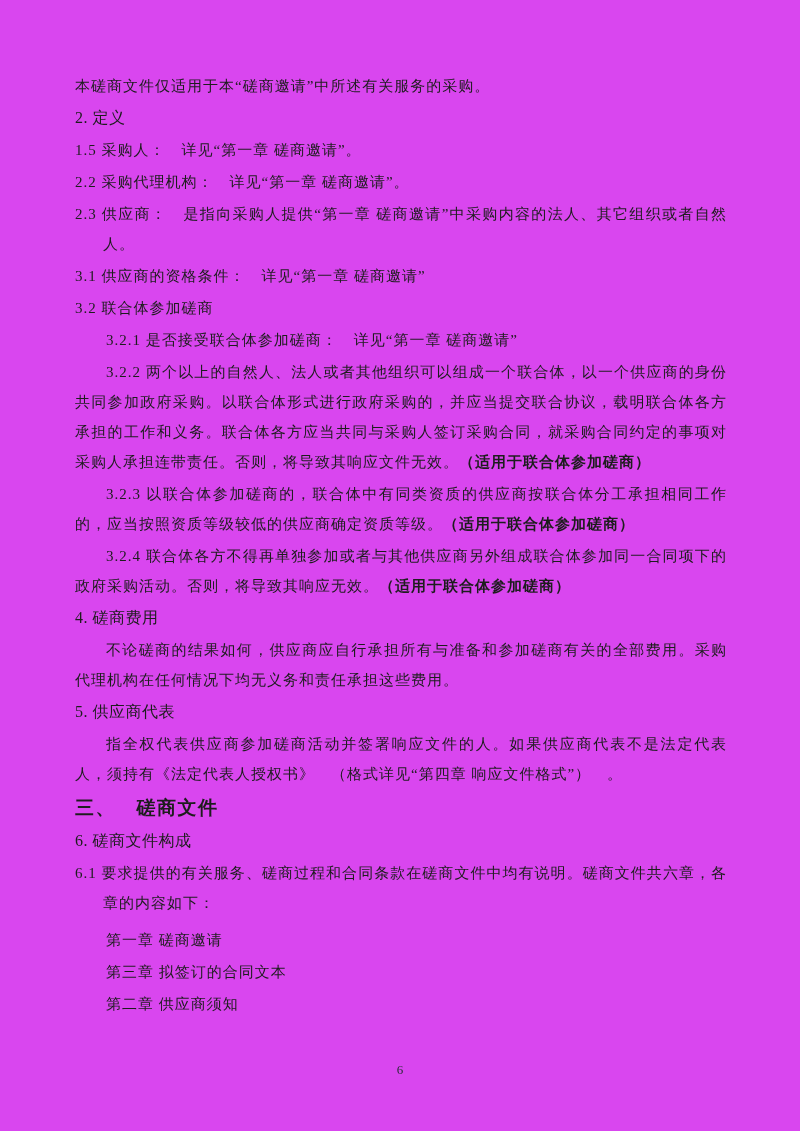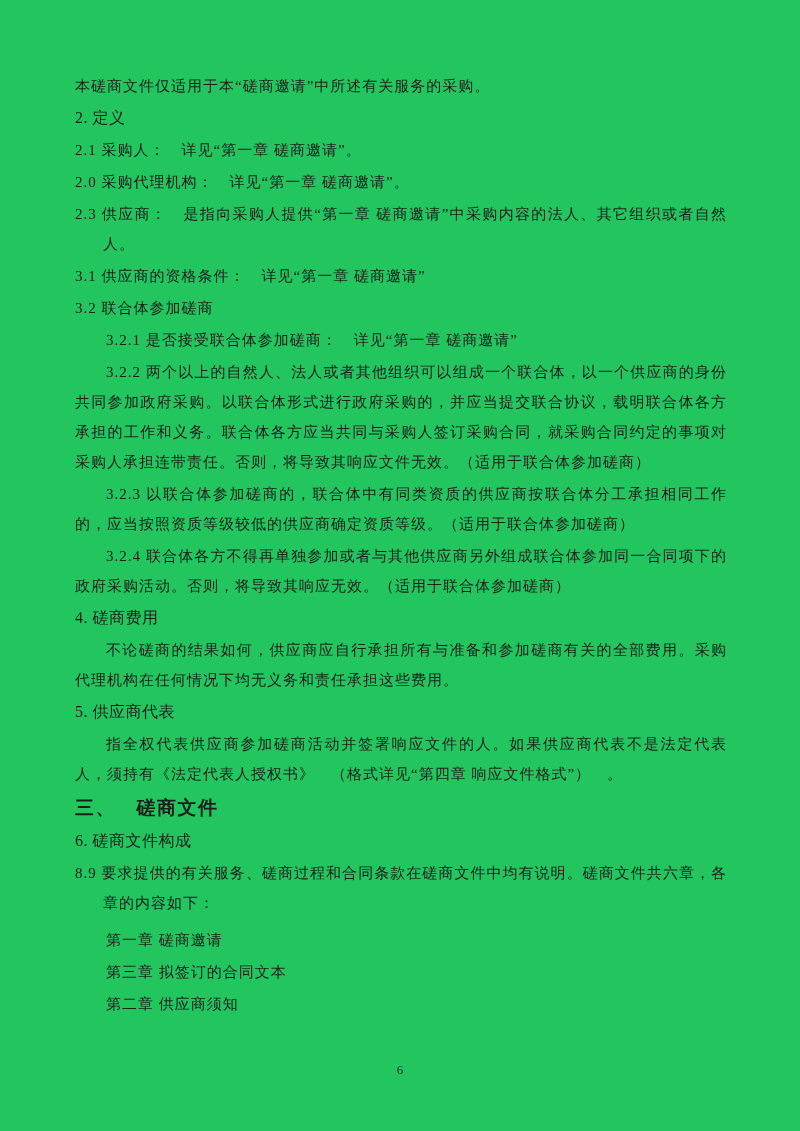"本磋商文件仅适用于本“磋商邀请”中所述有关服务的采购。" .page { background: #22c55e -> #d946ef }
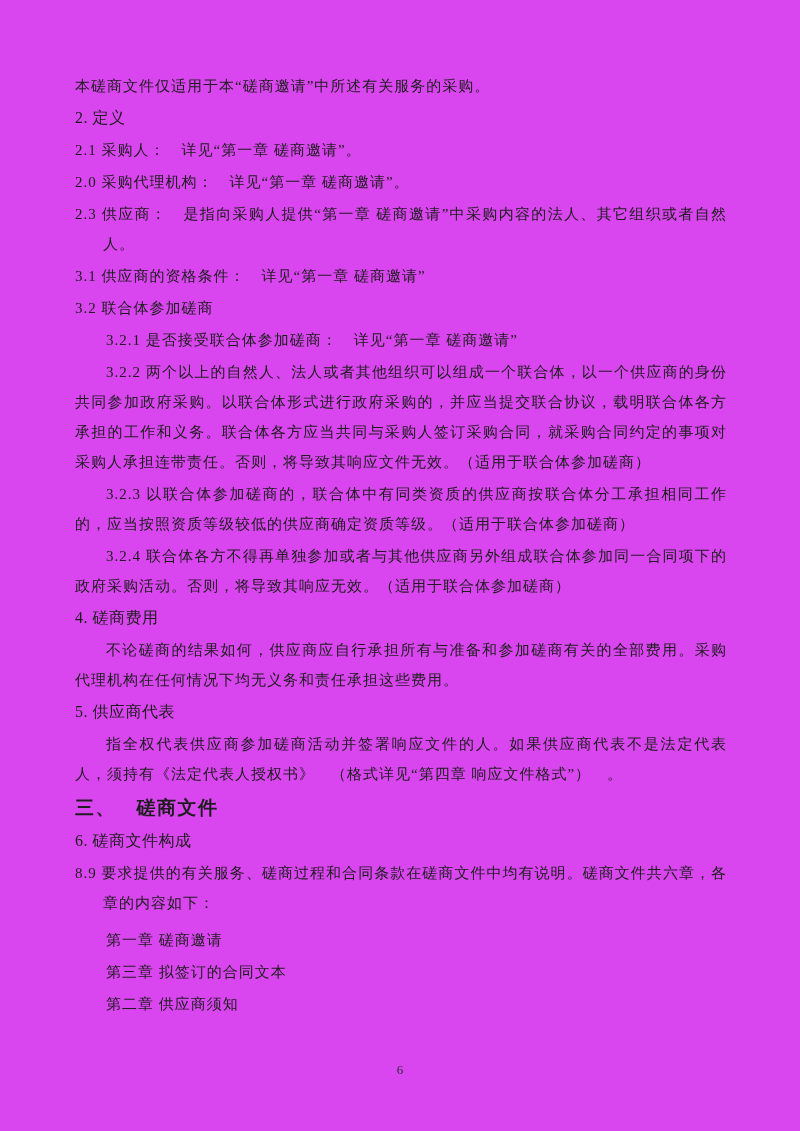"2.1 采购人： 详见“第一章 磋商邀请”。" p { text: 2.1 -> 1.5 }
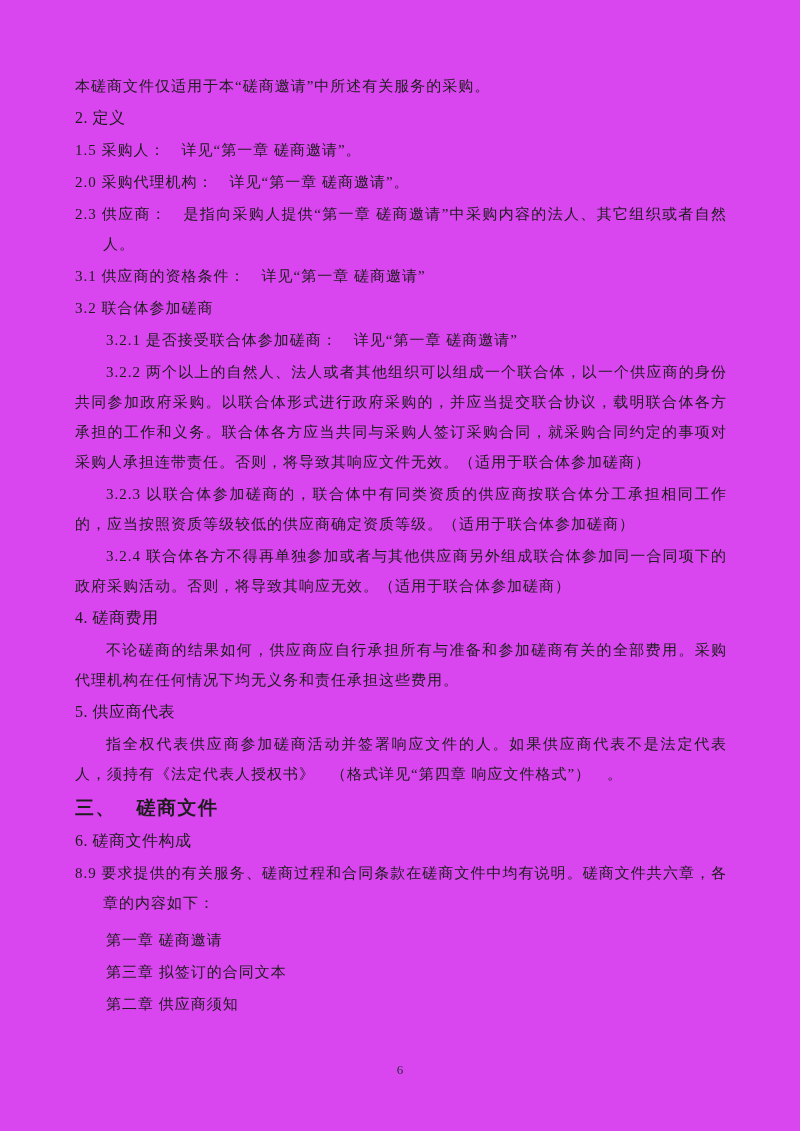"2.0 采购代理机构： 详见“第一章 磋商邀请”。" p { text: 2.0 -> 2.2 }
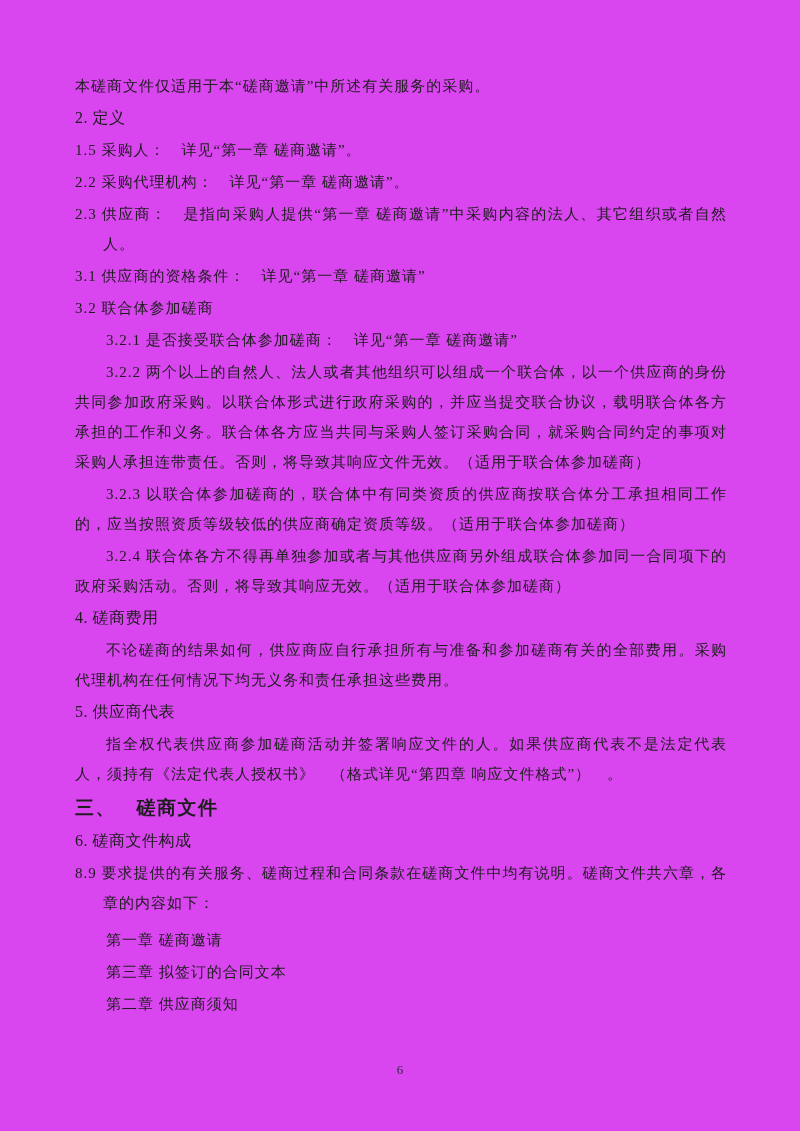"（适用于联合体参加磋商）" .bold-note { font-weight: 400 -> 700 }
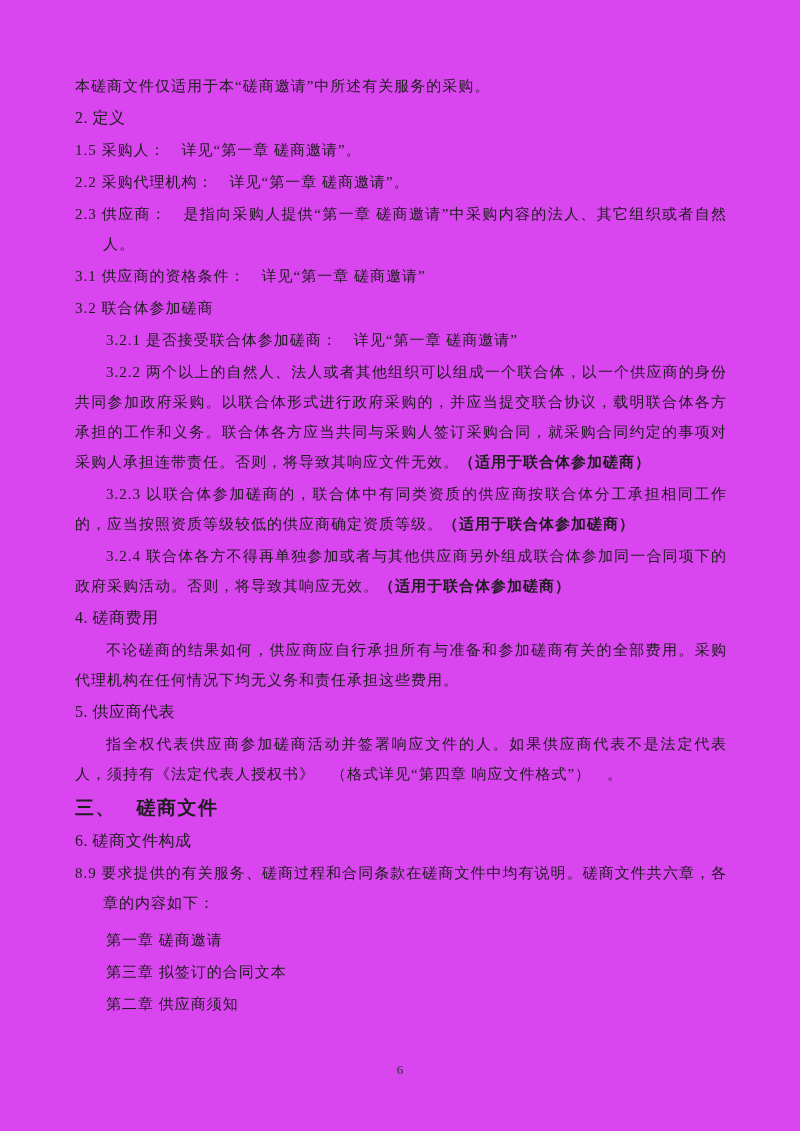"8.9" p.j { text: 8.9 -> 6.1 }
